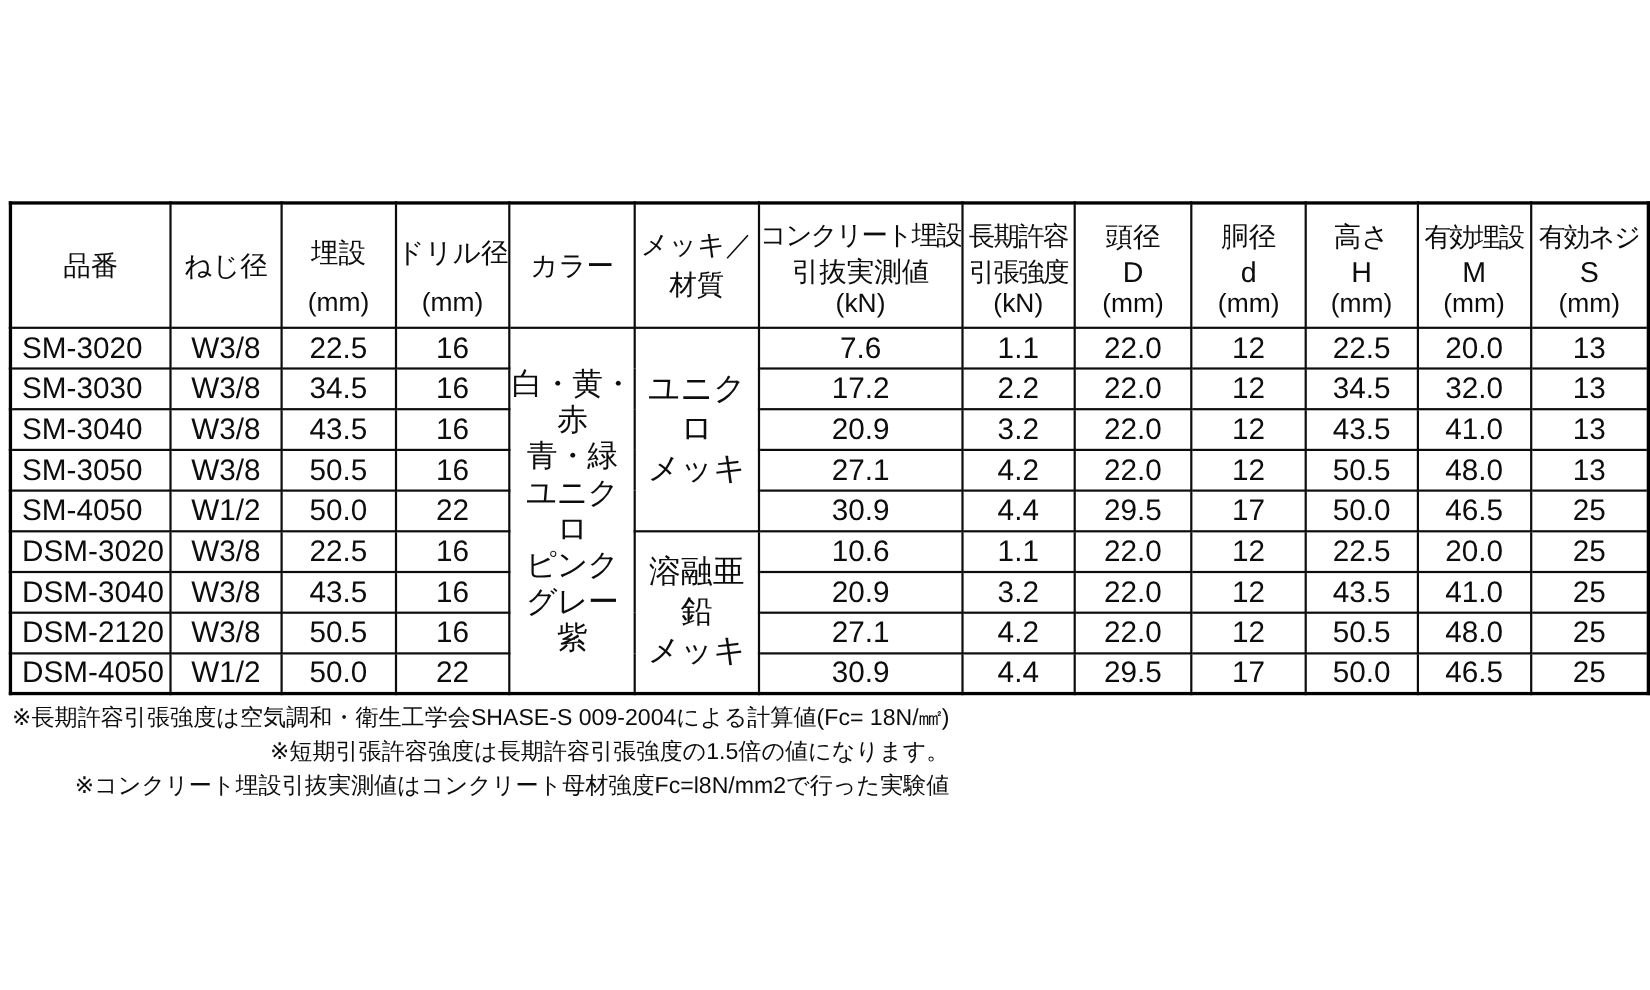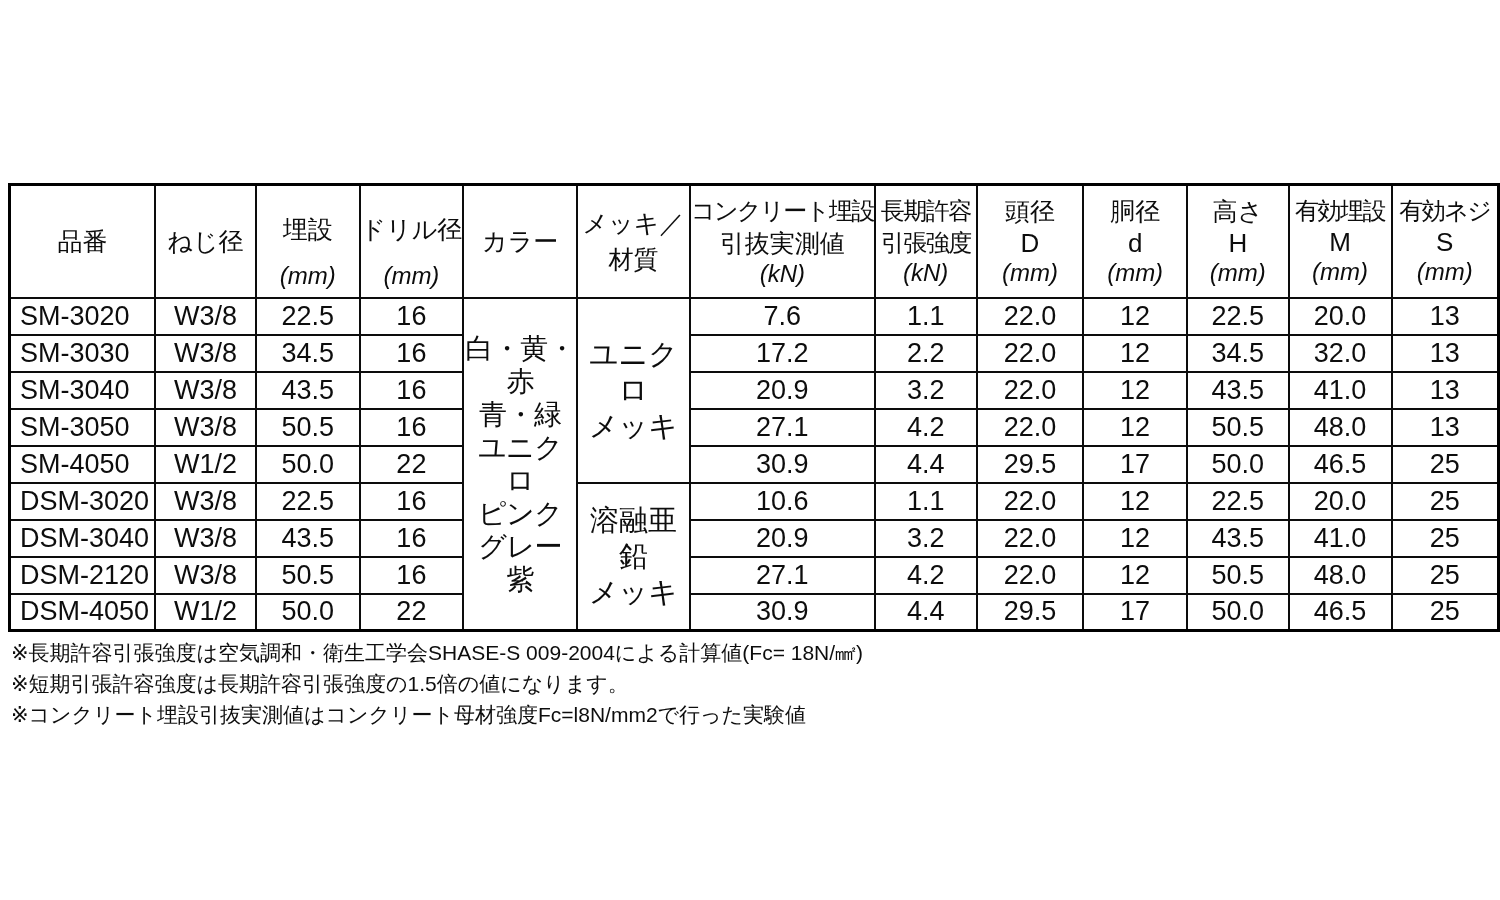"コンクリート埋設" .h3 { justify-content: space-between -> flex-end; padding: 8px 0 18px -> 8px 0 5px }
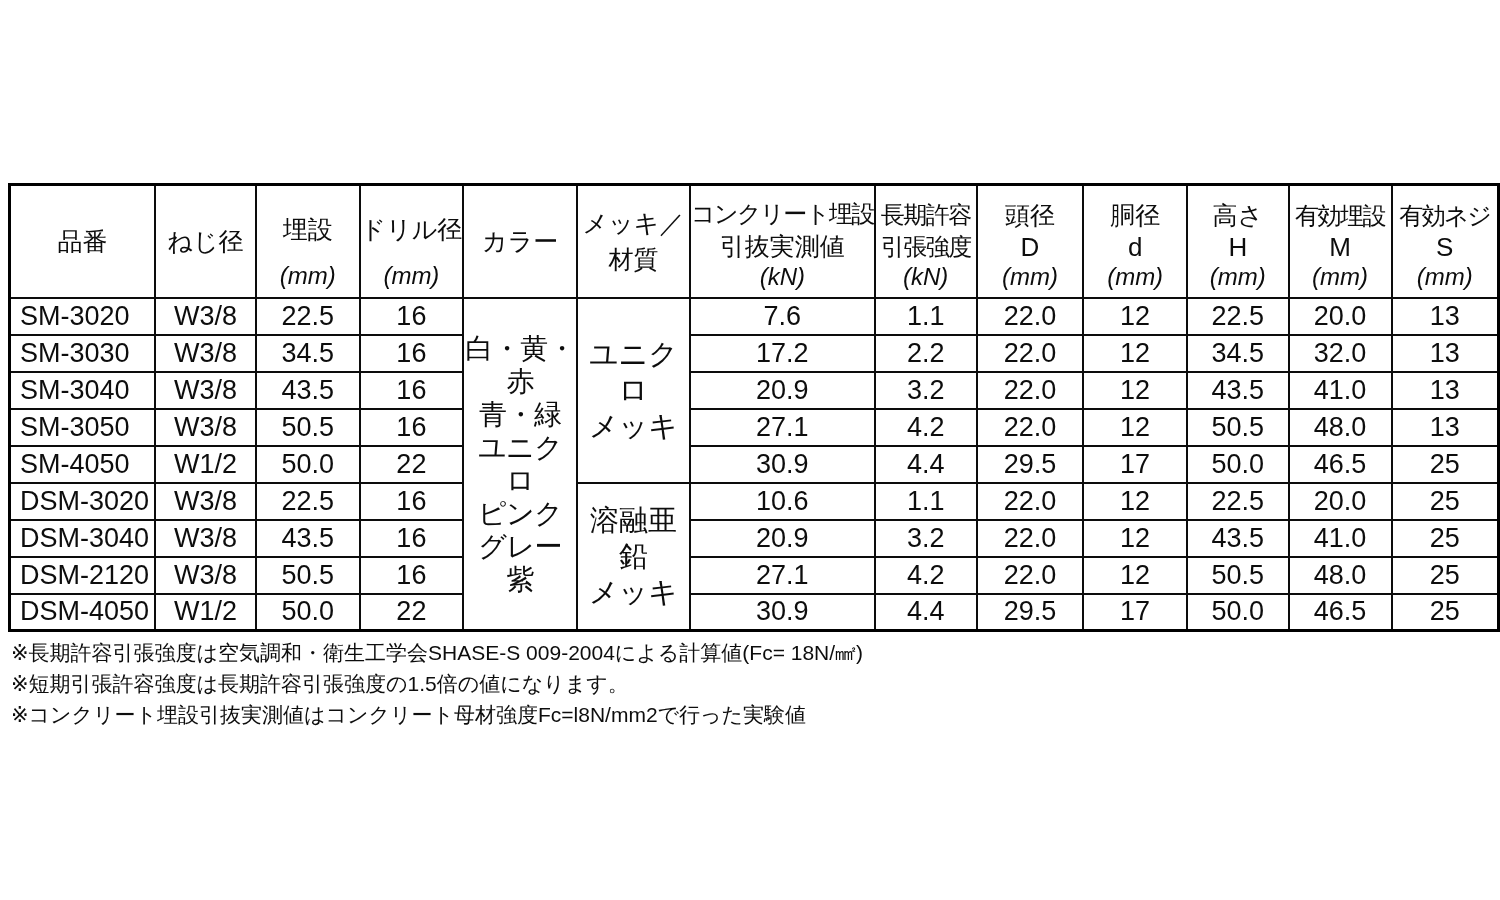"(mm)" .unit { font-style: italic -> none }
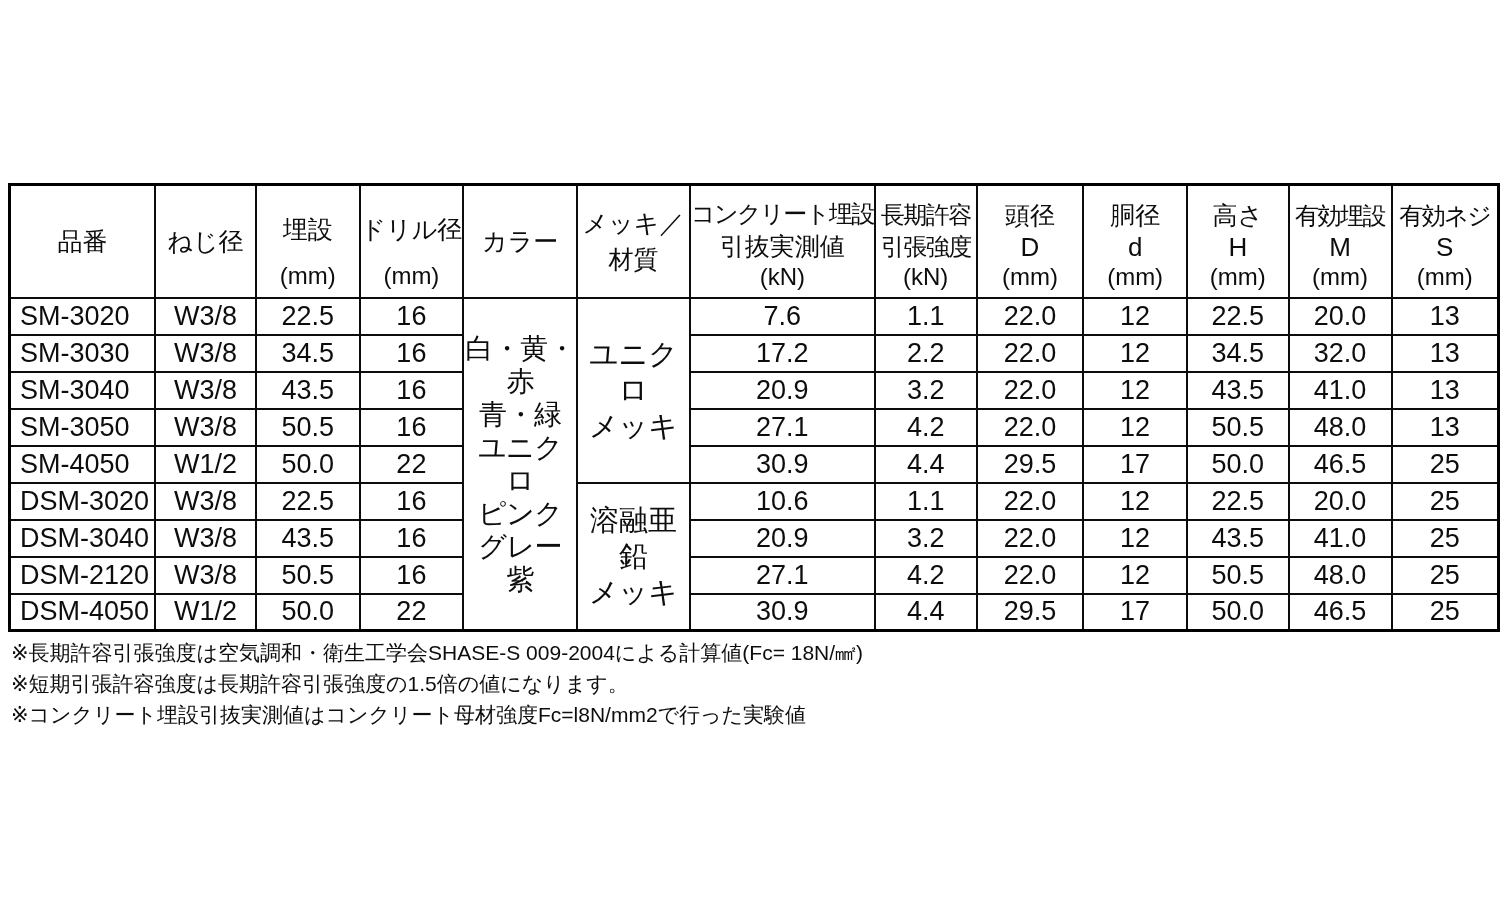"※長期許容引張強度は空気調和・衛生工学会SHASE-S" .footnotes { text-align: none -> right }
